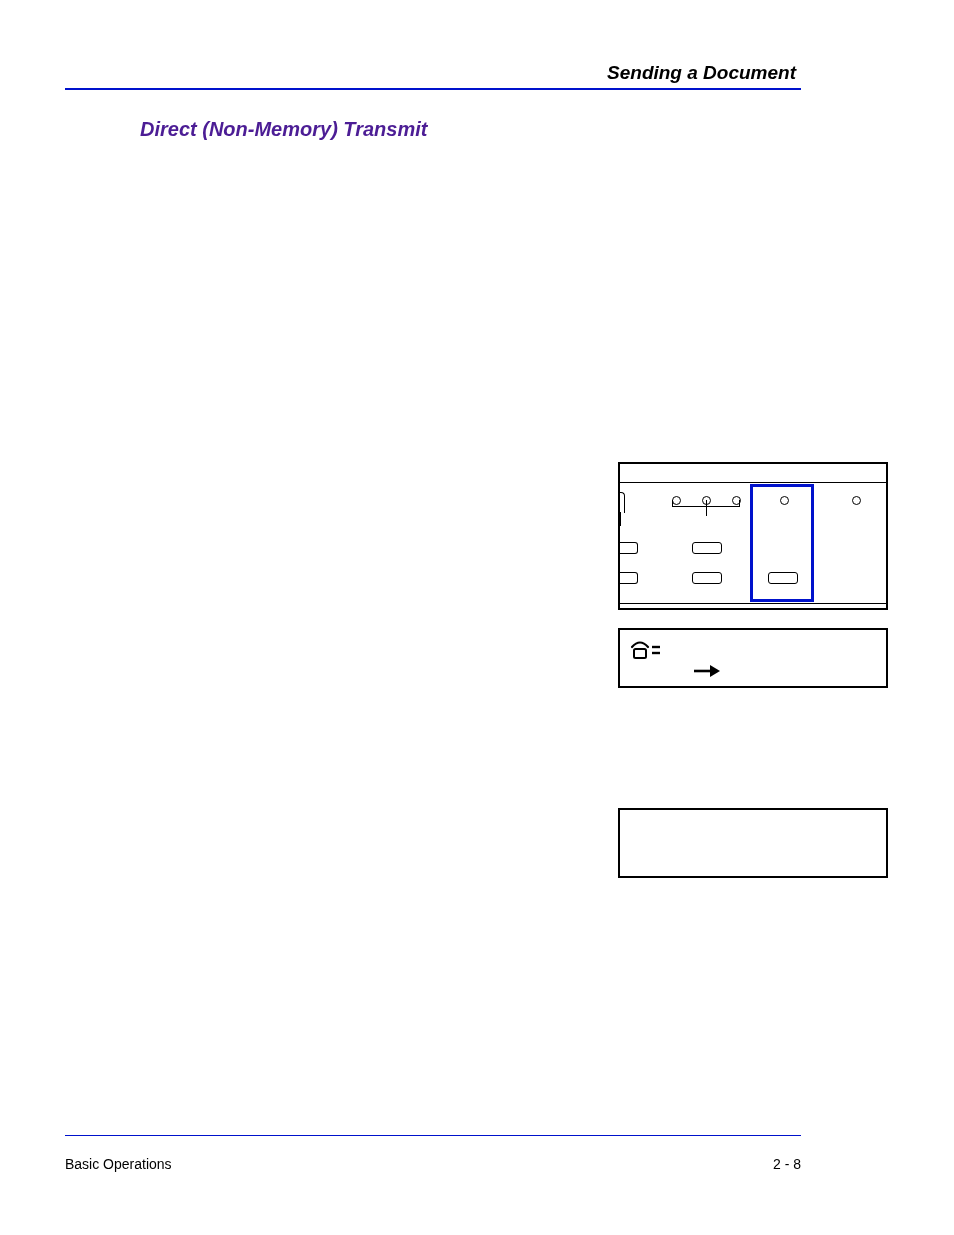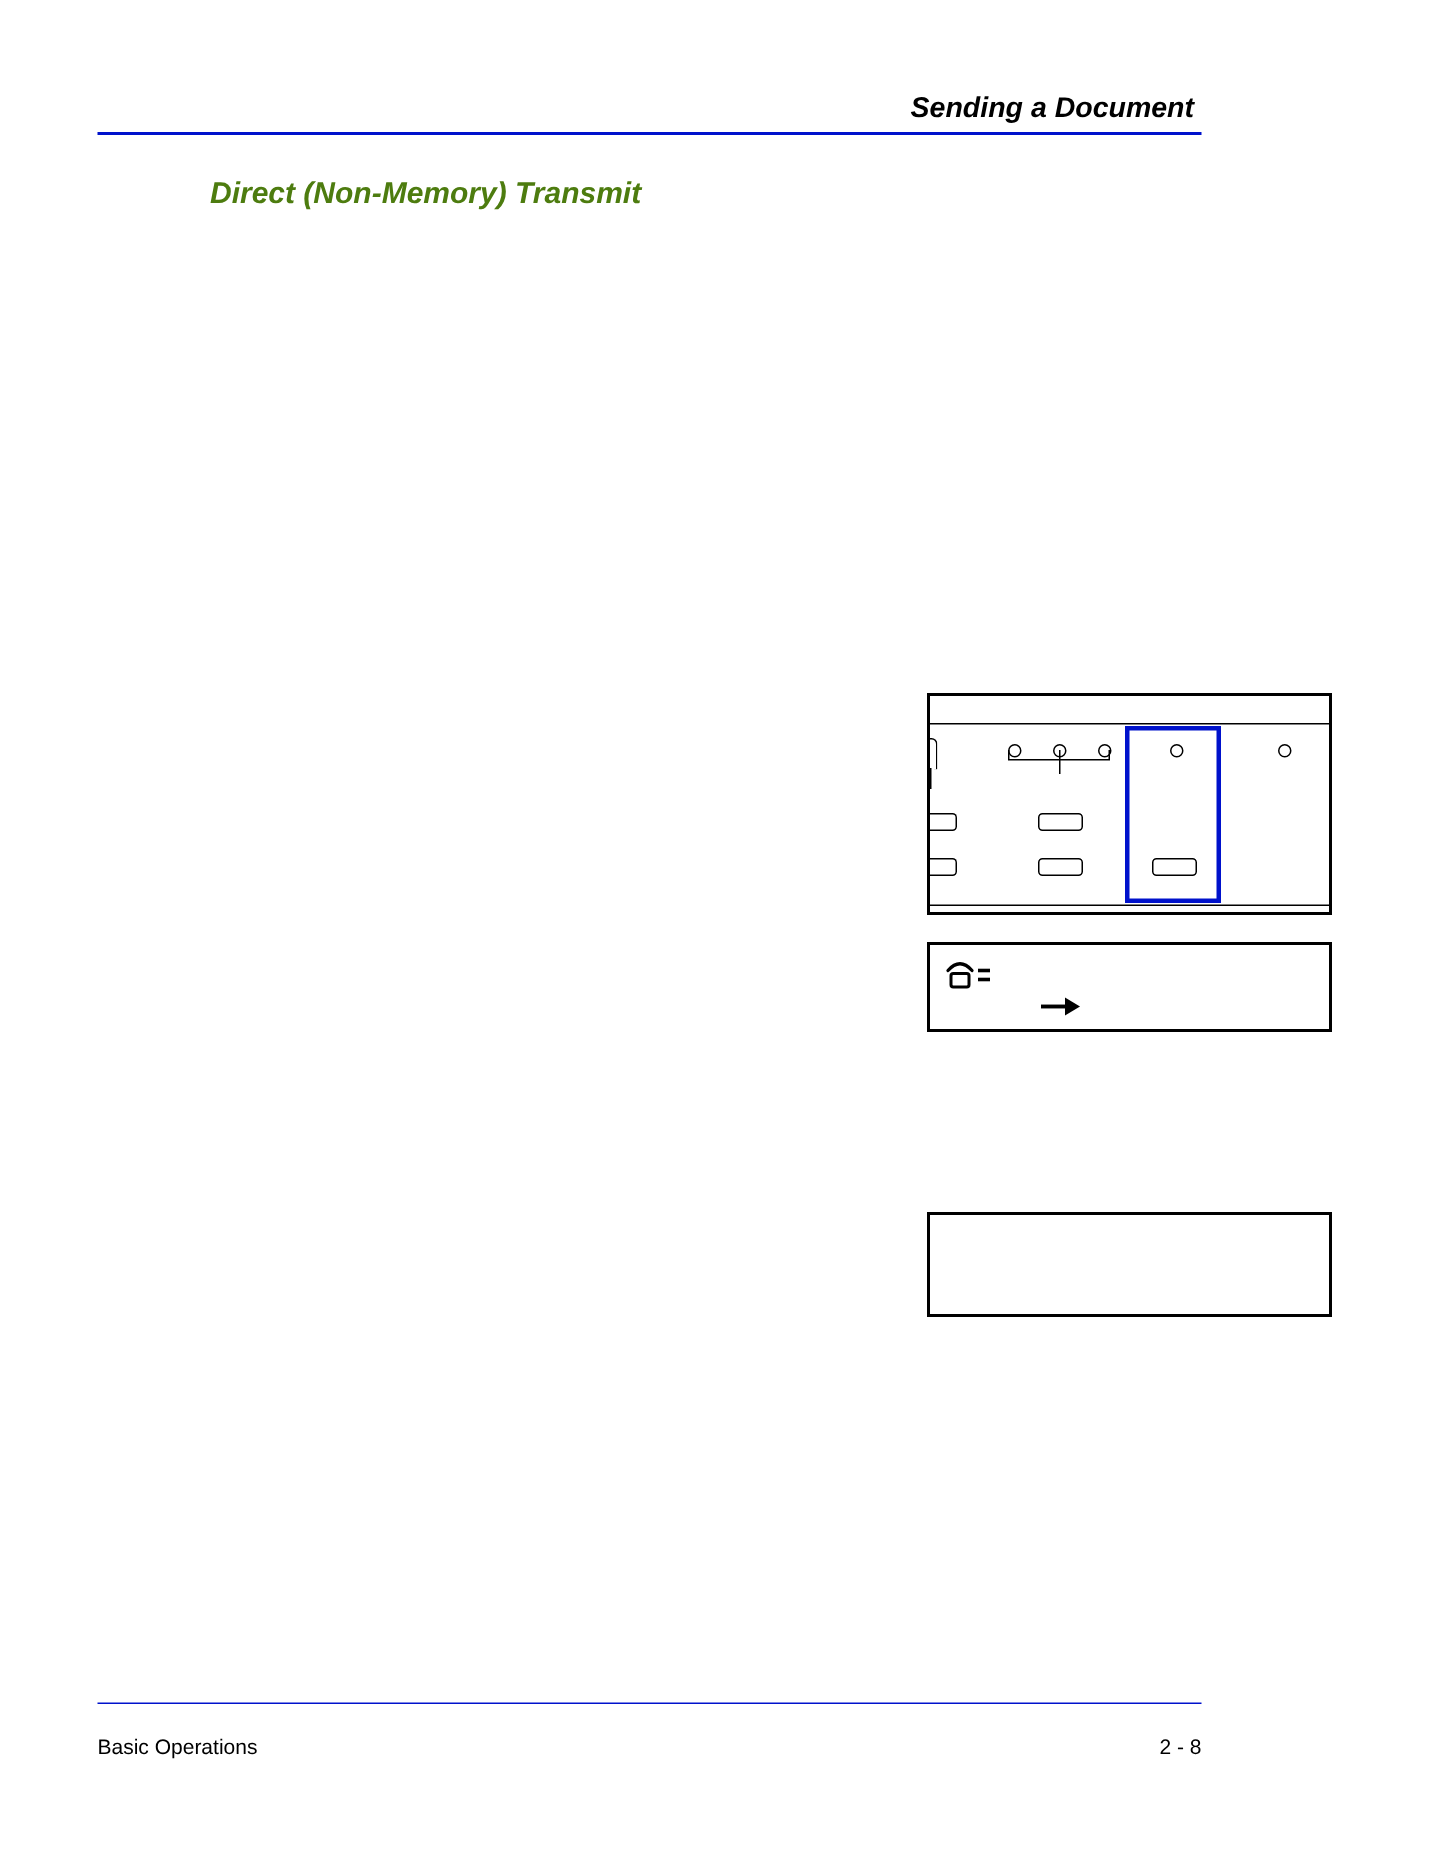"Direct (Non-Memory) Transmit" .section-title { color: #4d7c0f -> #4c1d95 }
